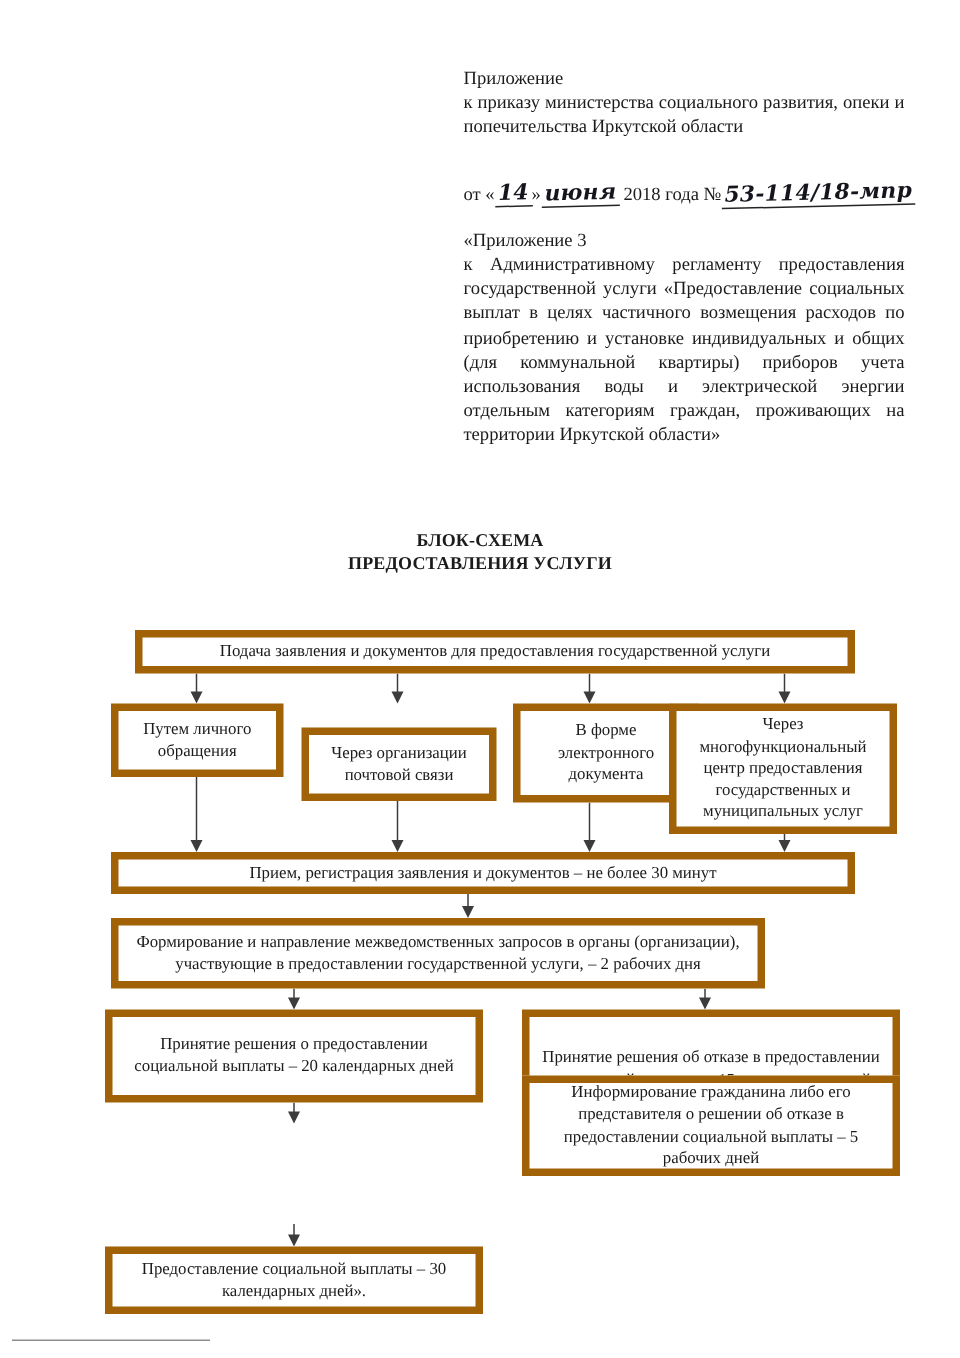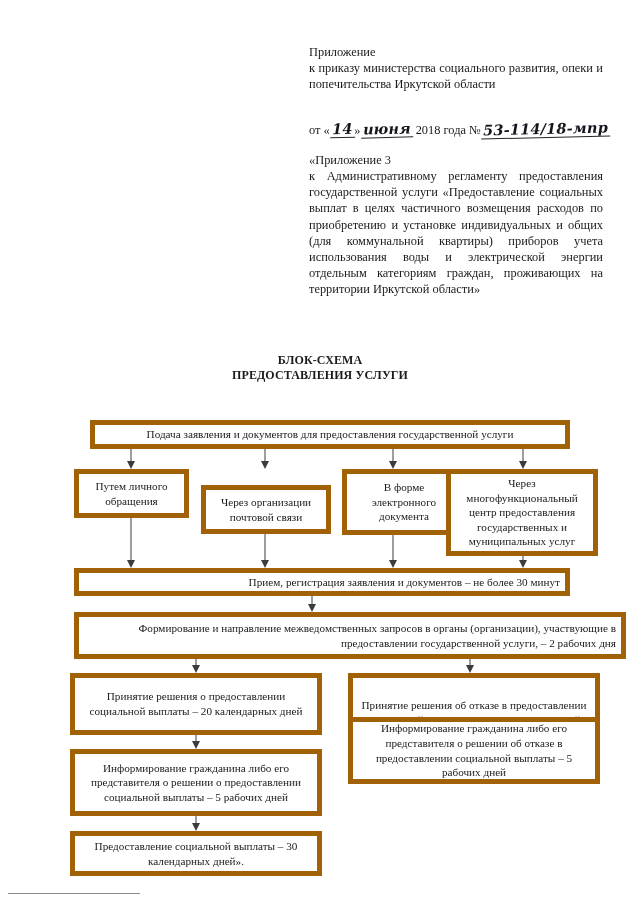"Прием, регистрация заявления и" div.node { text-align: right -> none }
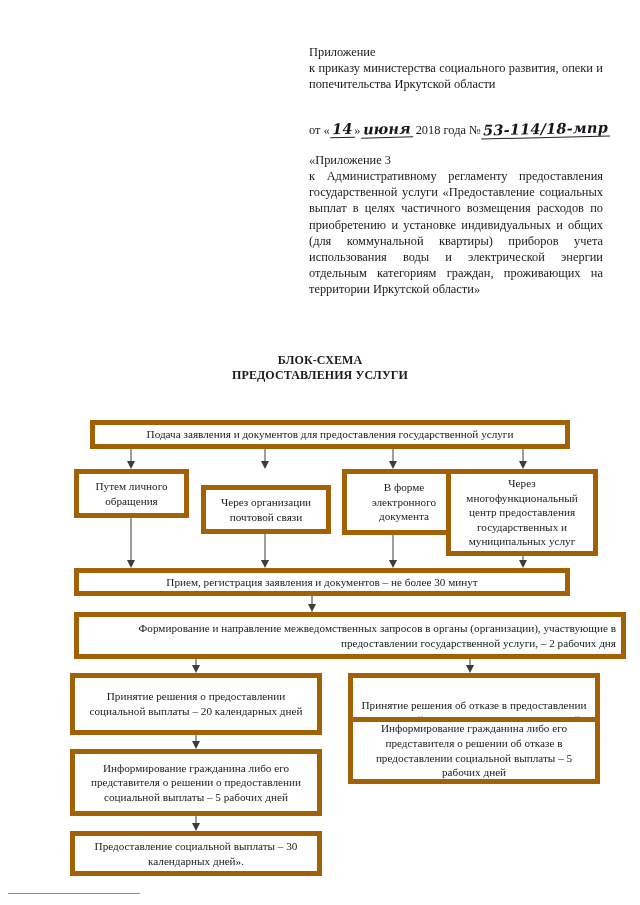"Формирование и направление" div.node { text-align: right -> none; width: 552px -> 436px }
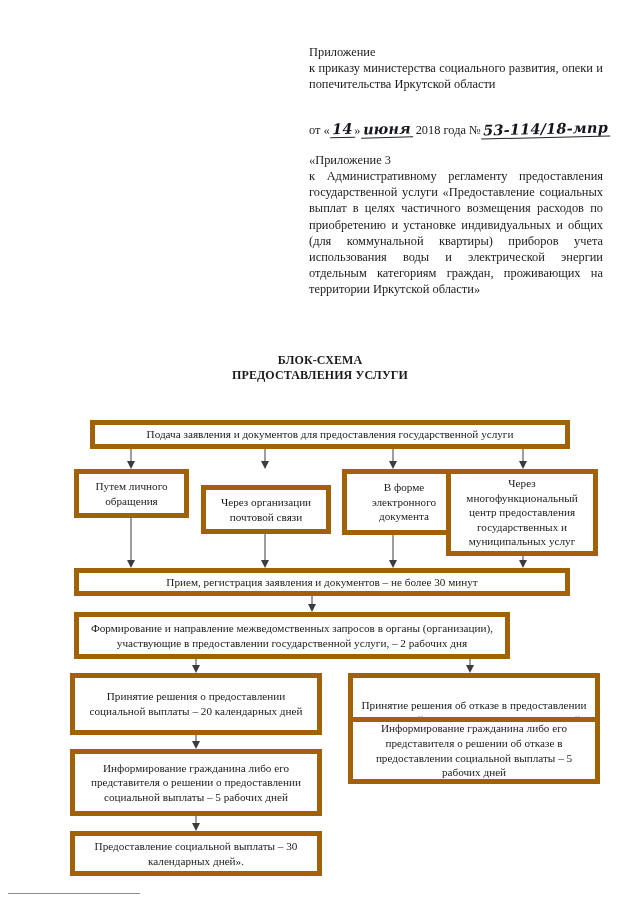"Информирование гражданина либо его представителя о решении о" div.node { html: <div> <span>Информирование гражданина либо его представителя о решении о предоставлении социальной выплаты – 5 рабочих дней</span> </div> -> none }
